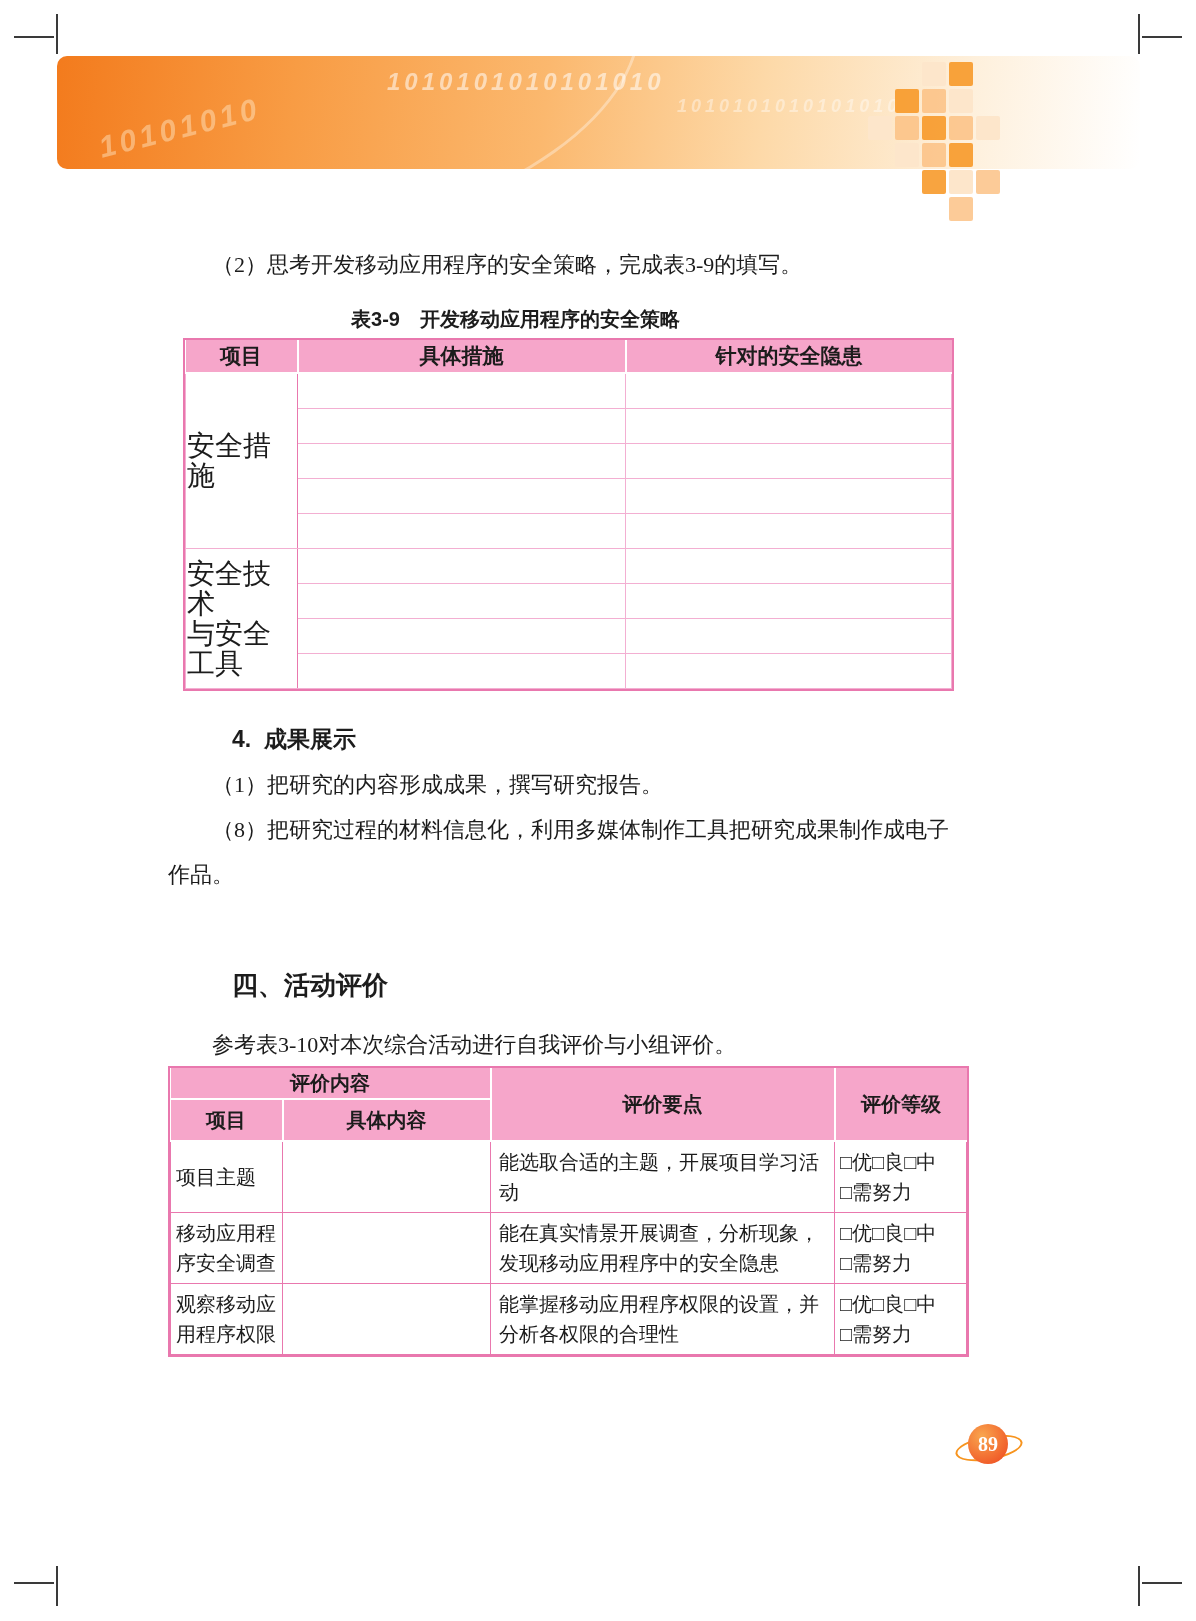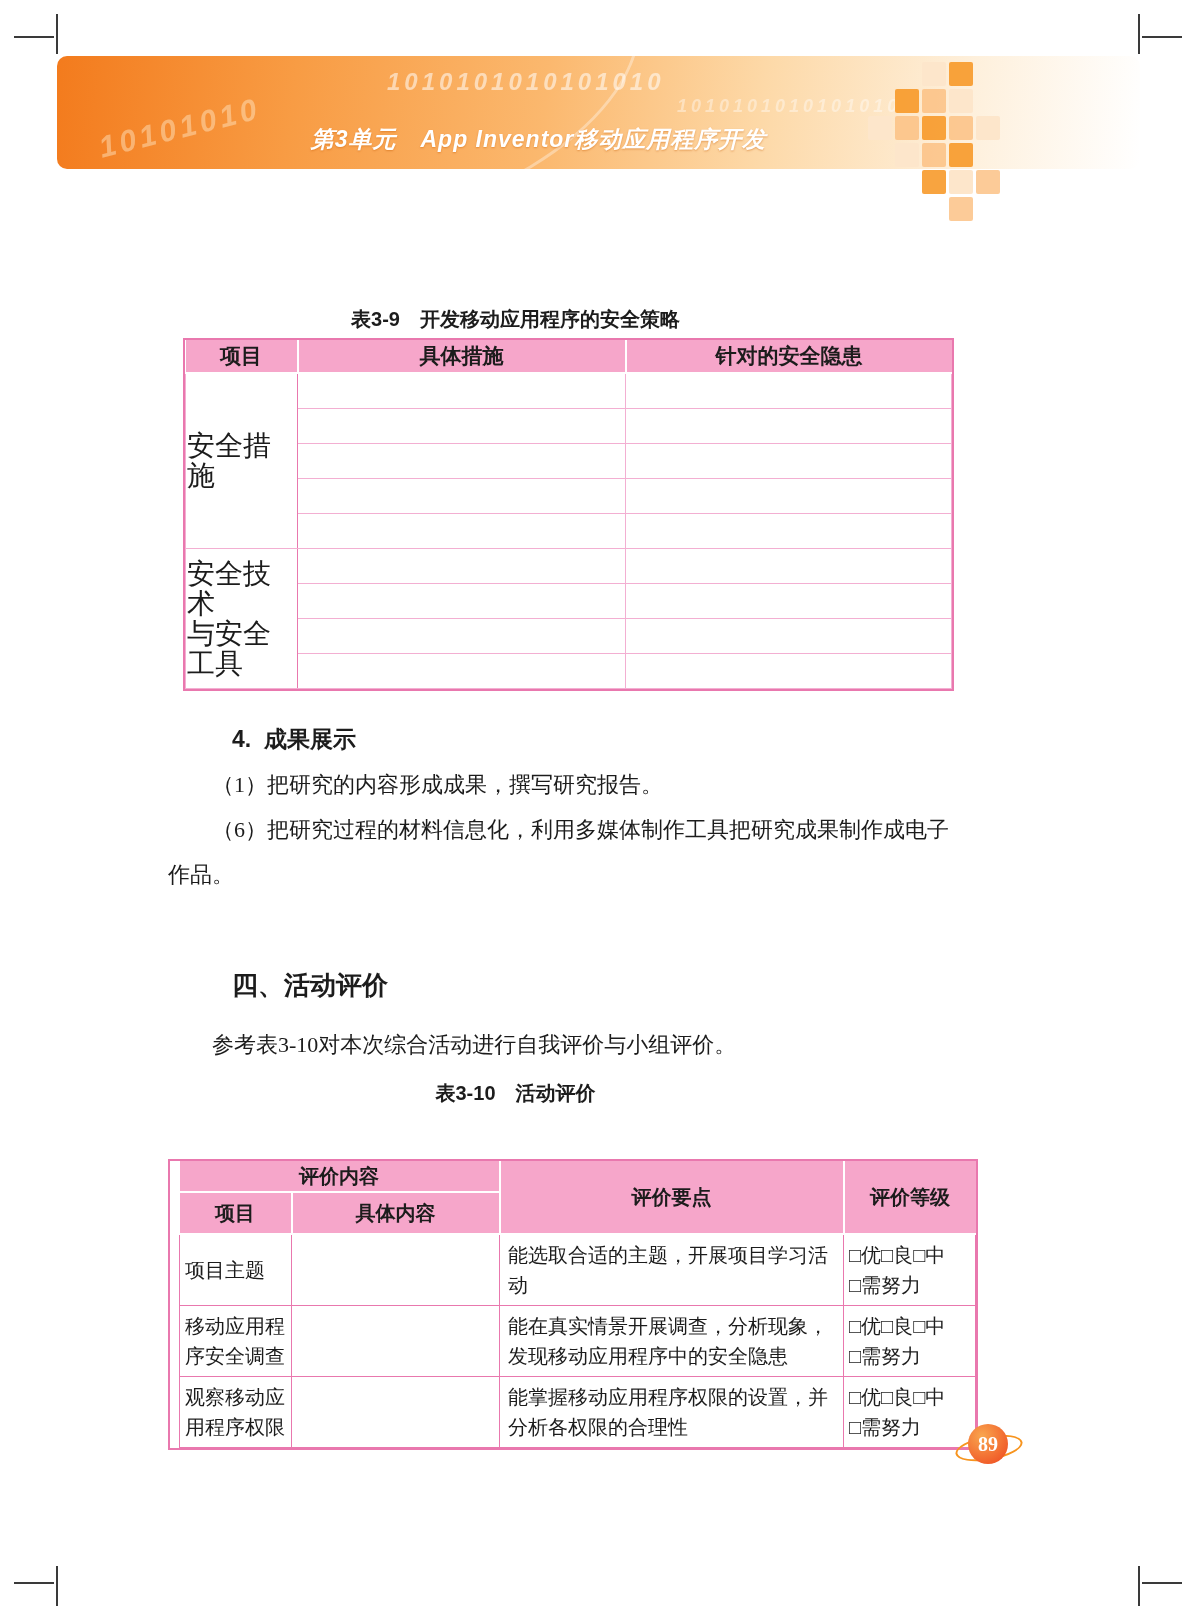"第3单元 App Inventor移动应用程序开发" div.banner-title { html: <div>第3单元 App Inventor移动应用程序开发</div> -> none }
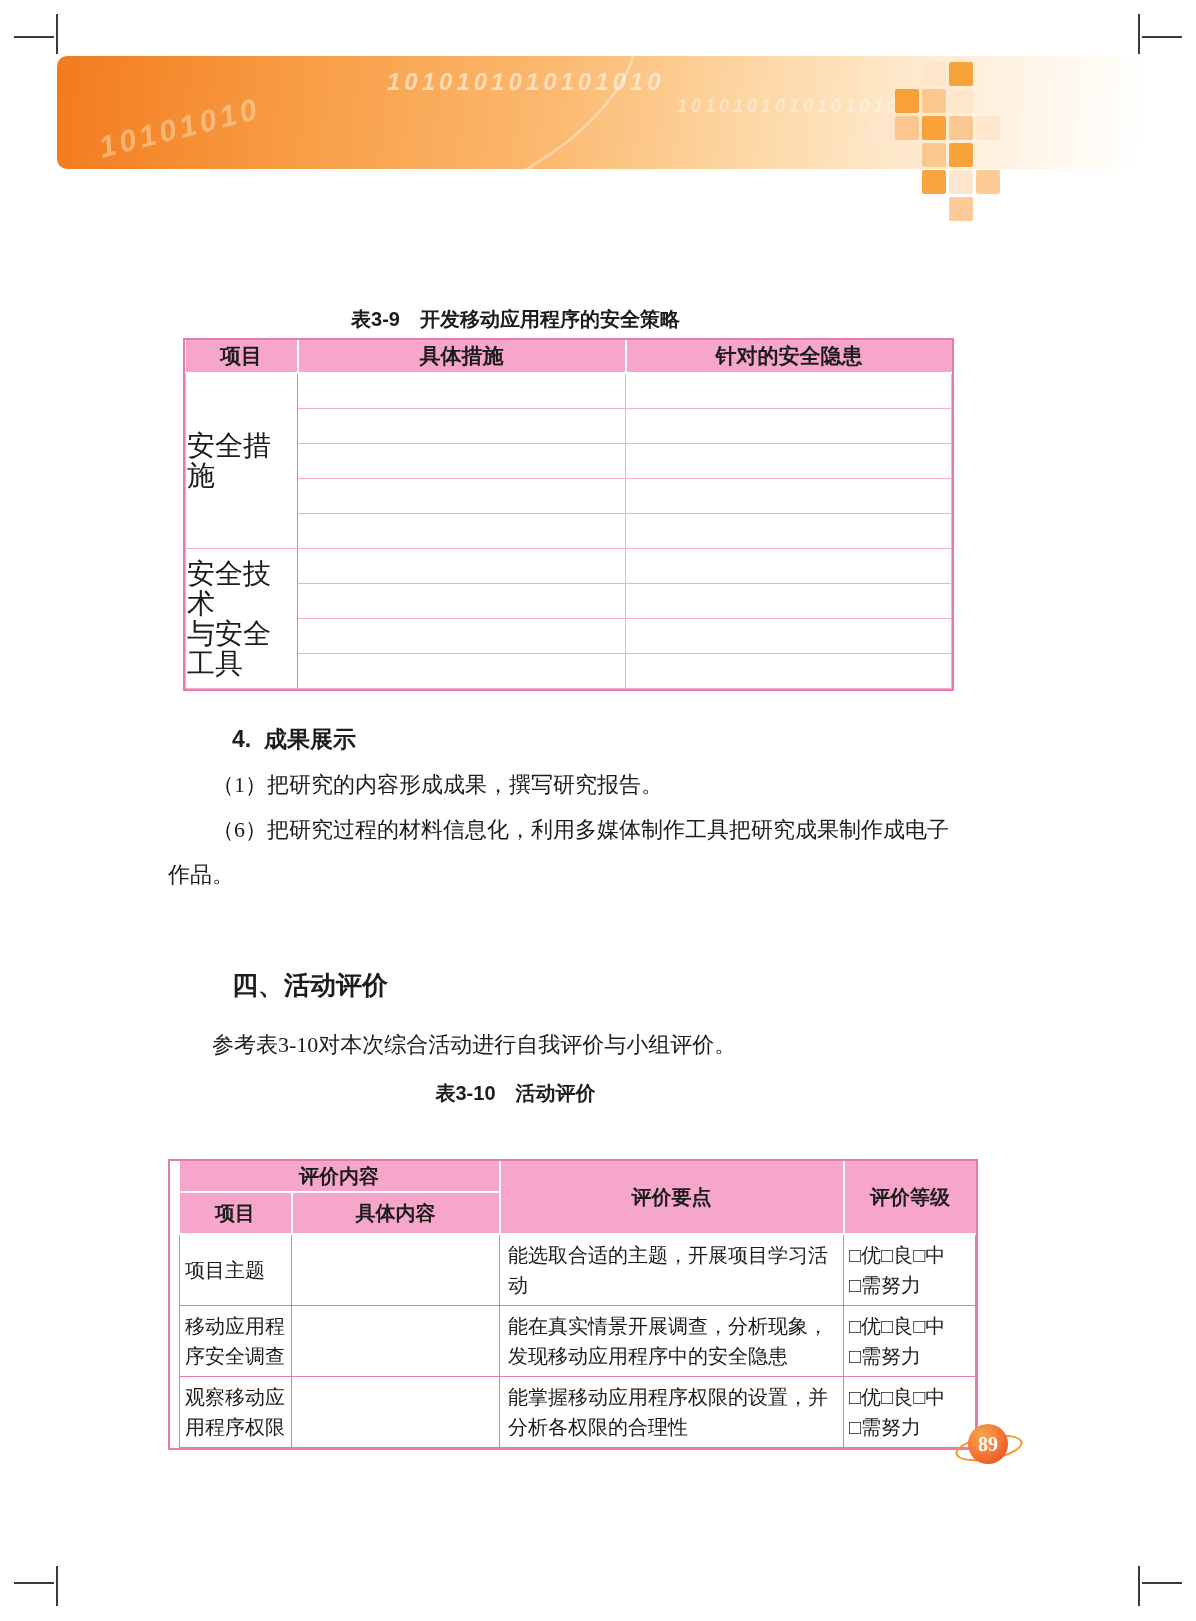"（2）思考开发移动应用程序的安全策略，完成表3-9的填写。" div.para { html: none -> <div>（2）思考开发移动应用程序的安全策略，完成表3-9的填写。</div> }
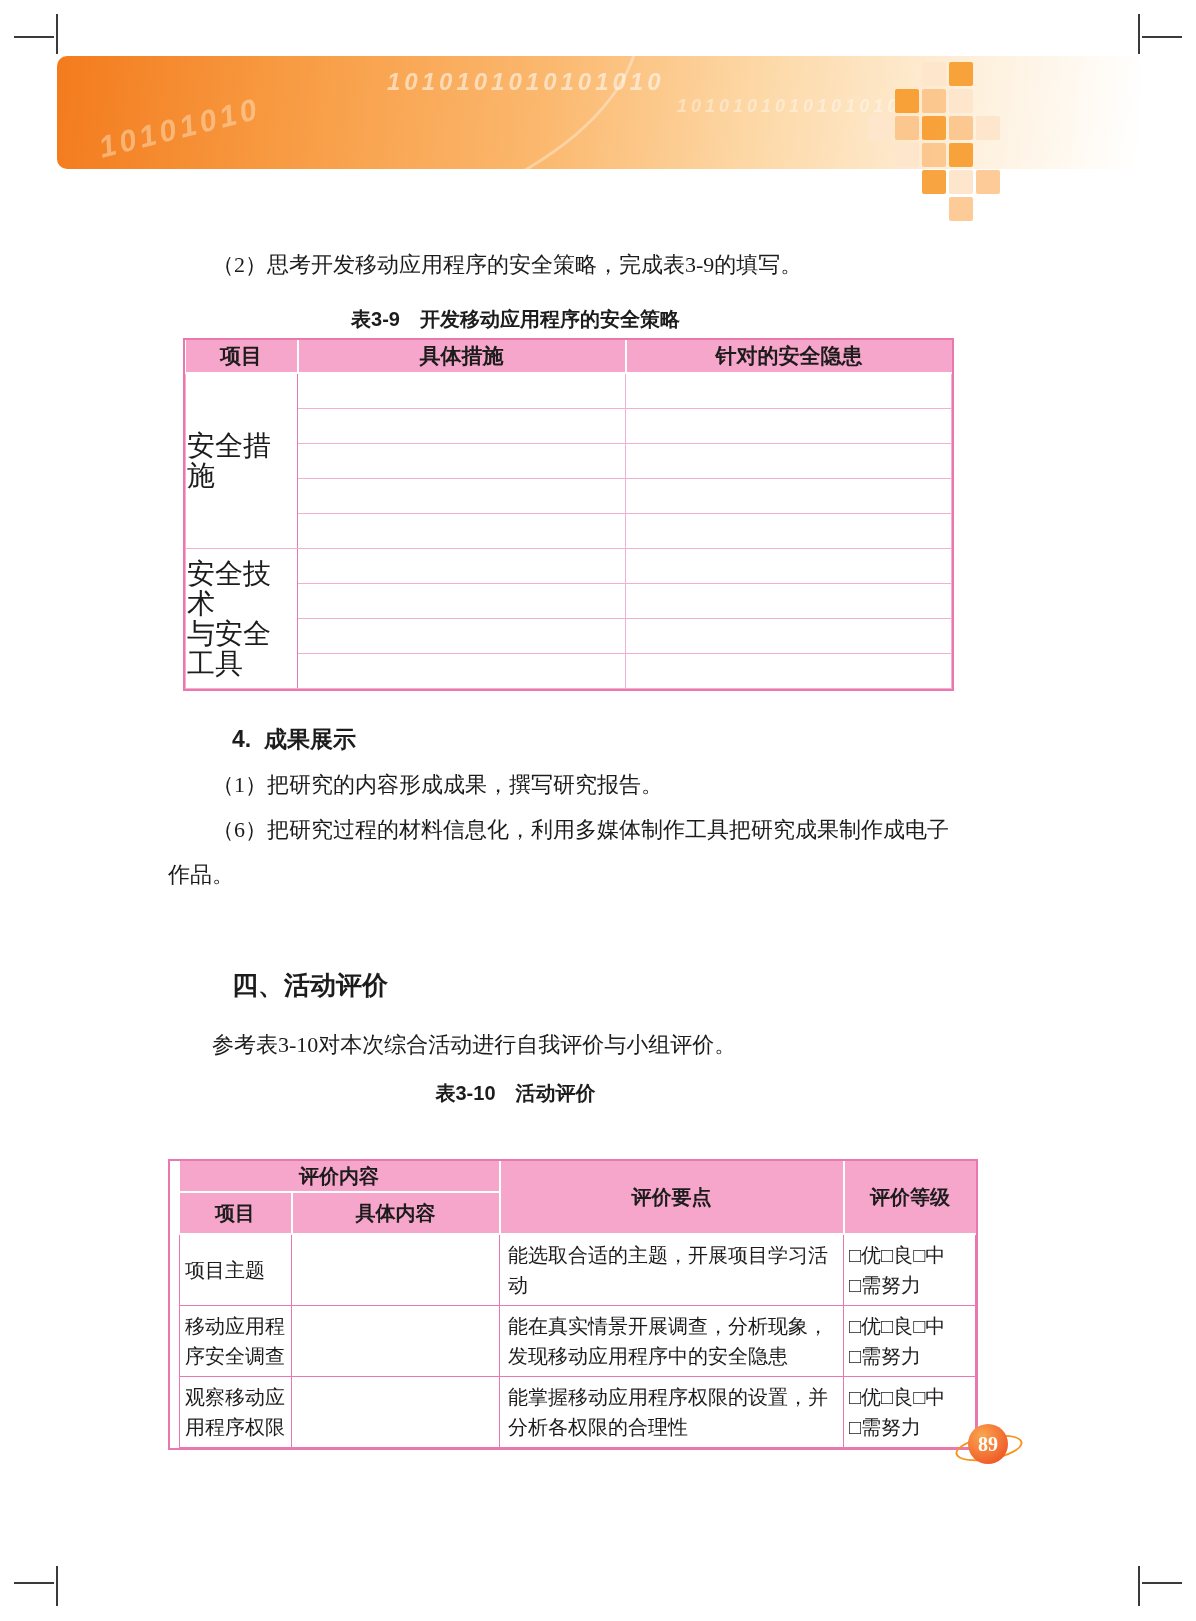"（6）把研究过程的材料信息化，利用多媒体制作工具把研究成果制作成电子作品。" div.para { text: 6 -> 8 }
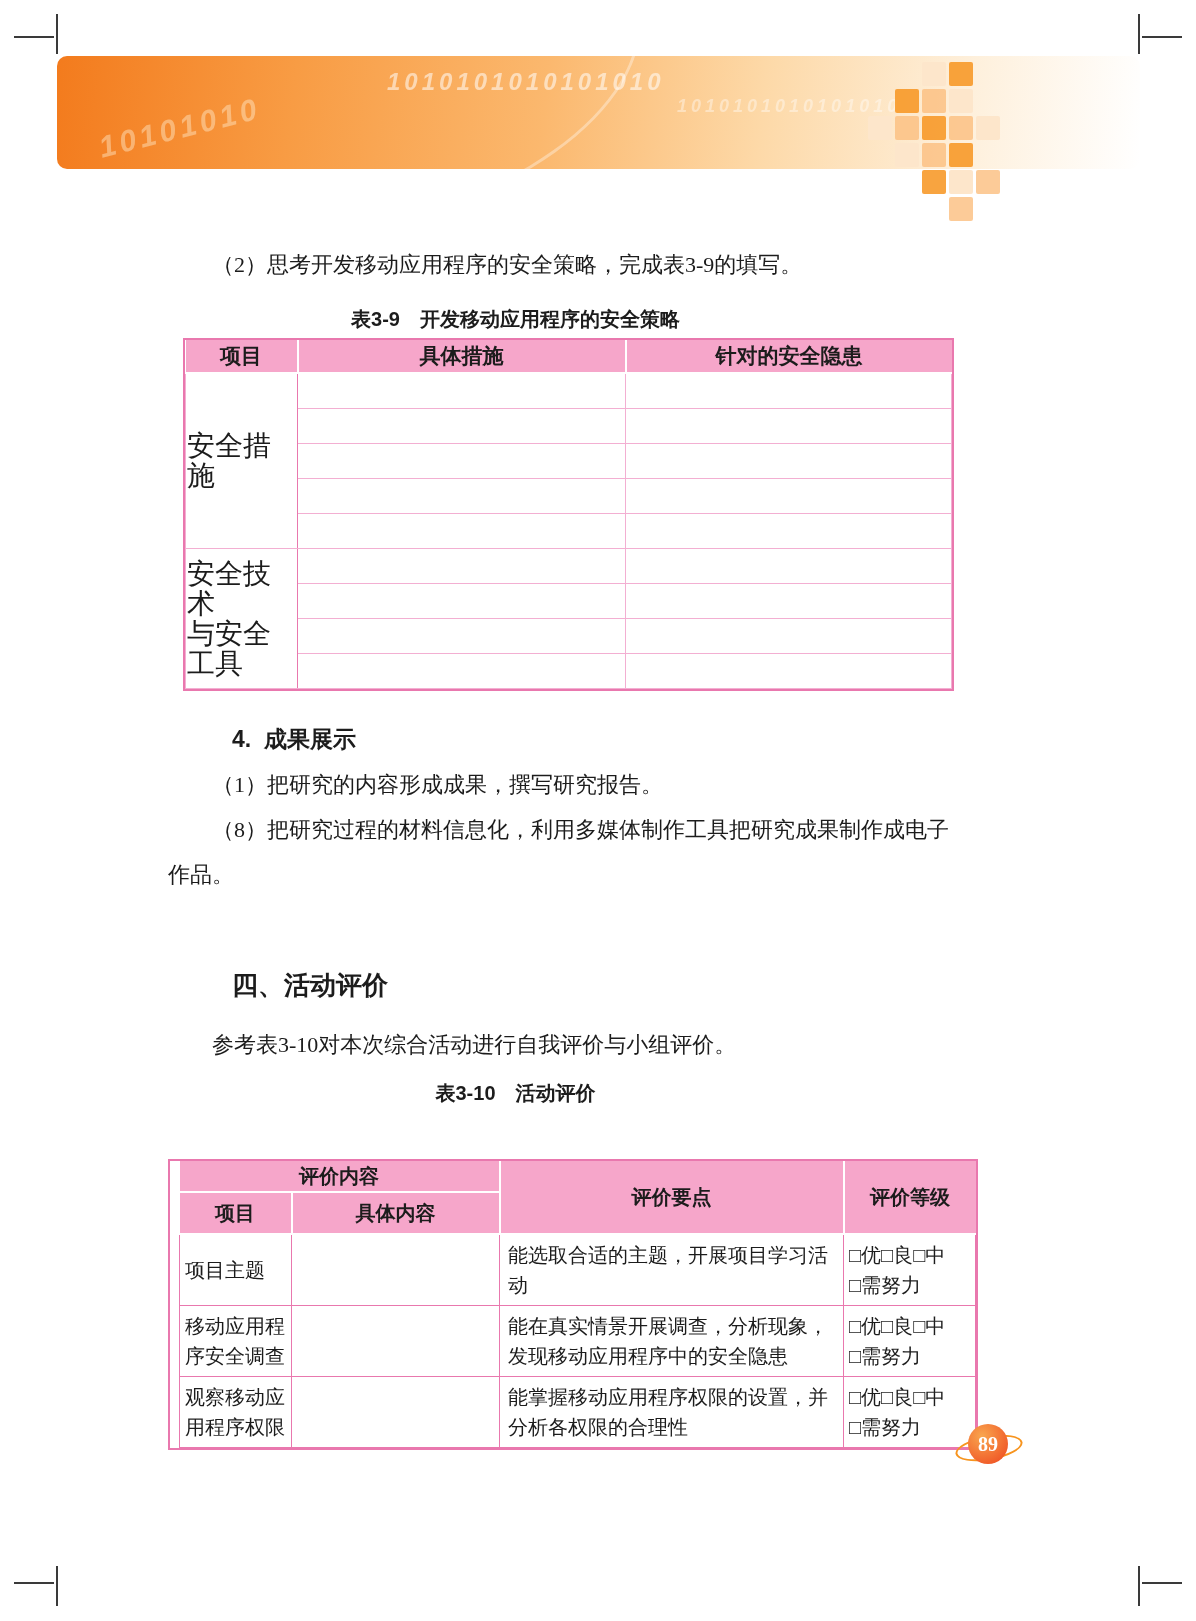"评价内容" div.tbl-wrap { padding-left: 9px -> none; top: 1159px -> 1066px }
